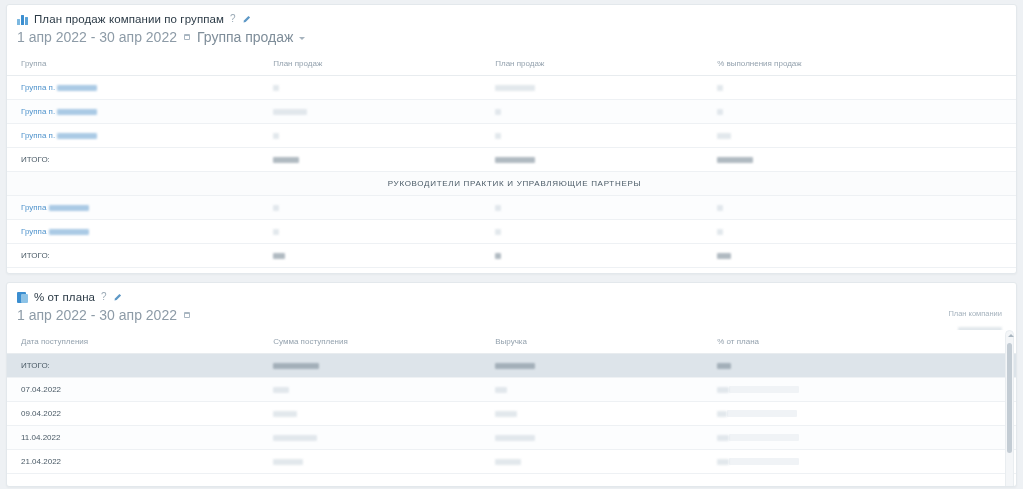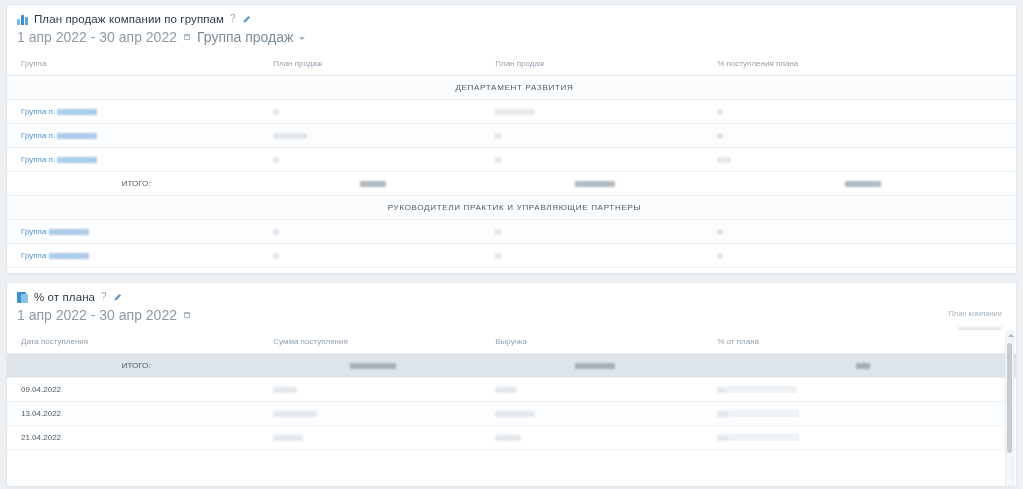"% поступления плана" th.c-pct { text: поступления плана -> выполнения продаж }
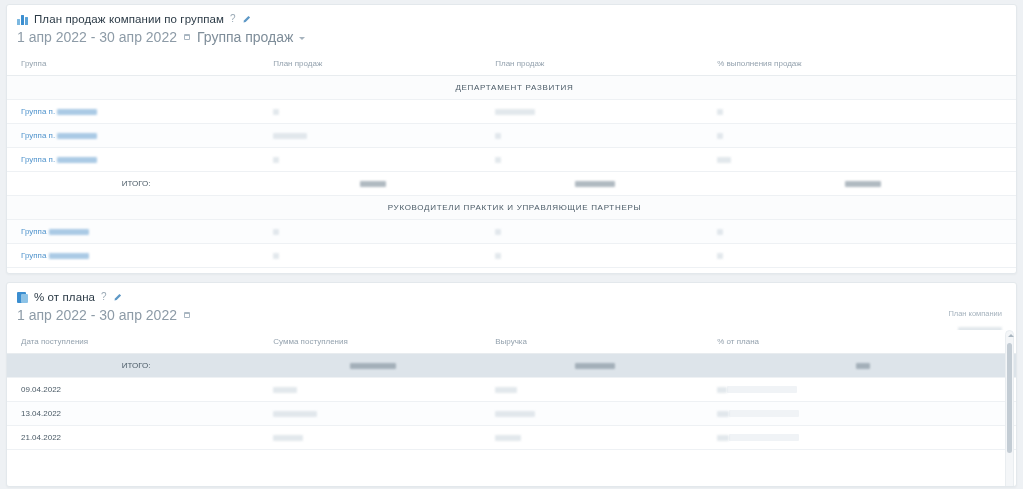"ДЕПАРТАМЕНТ РАЗВИТИЯ" tr.section-row { html: <tr> <td>ДЕПАРТАМЕНТ РАЗВИТИЯ</td> </tr> -> none }
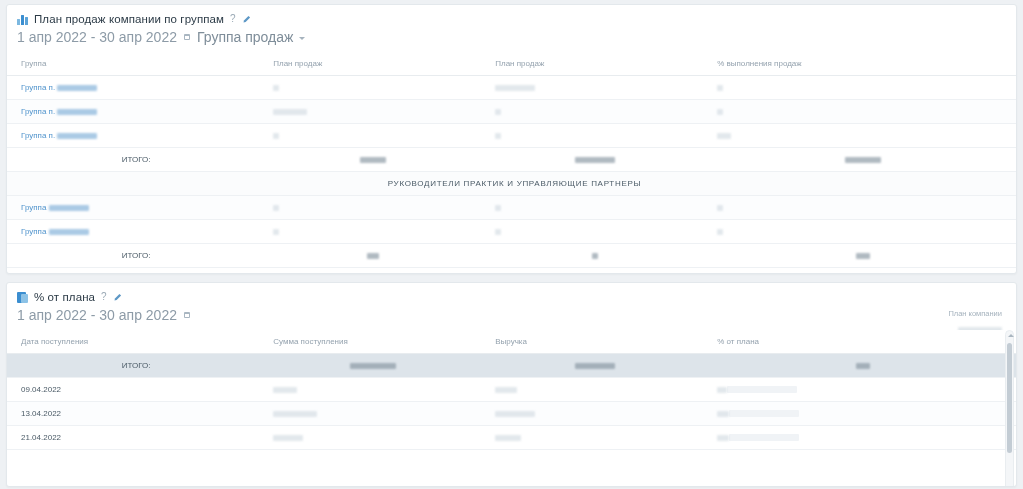"ИТОГО:" .total-row td { text-align: center -> none }
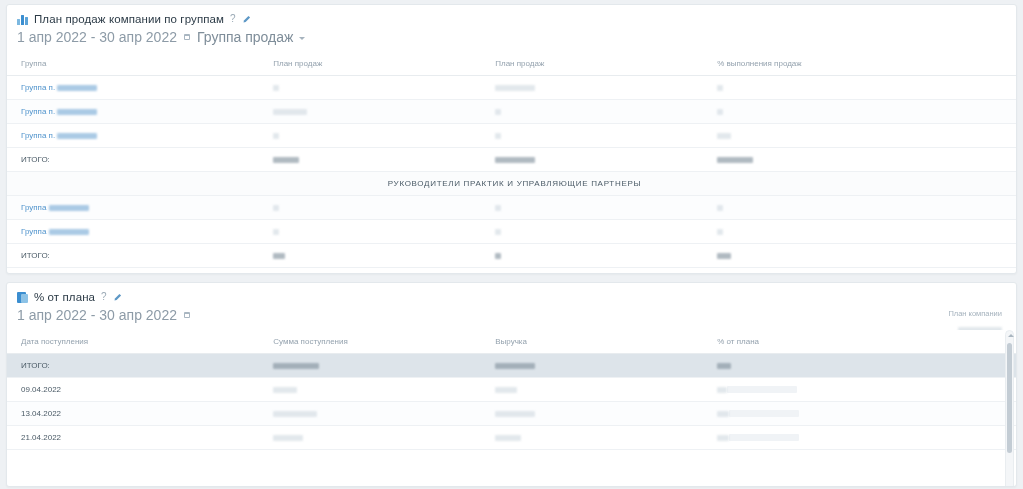"07.04.2022" tr.zebra { html: none -> <tr> <td>07.04.2022</td> <td><span></span></td> <td><span></span></td> <td><span></span><span></span></td> </tr> }
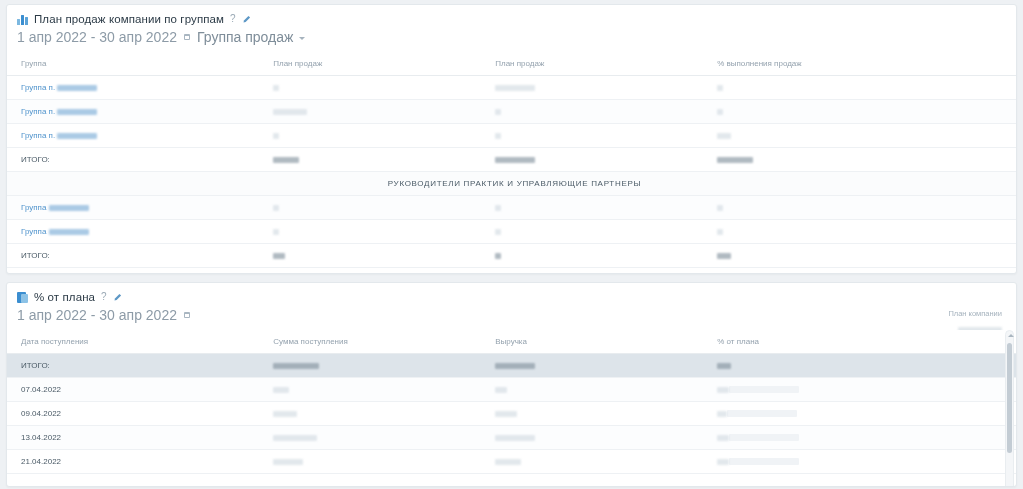"13.04.2022" td { text: 13.04.2022 -> 11.04.2022 }
